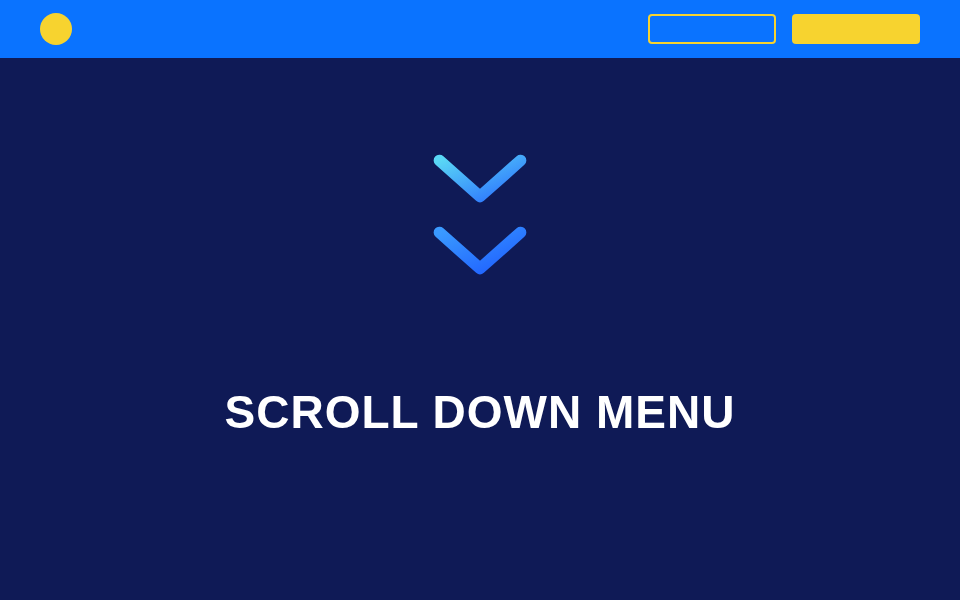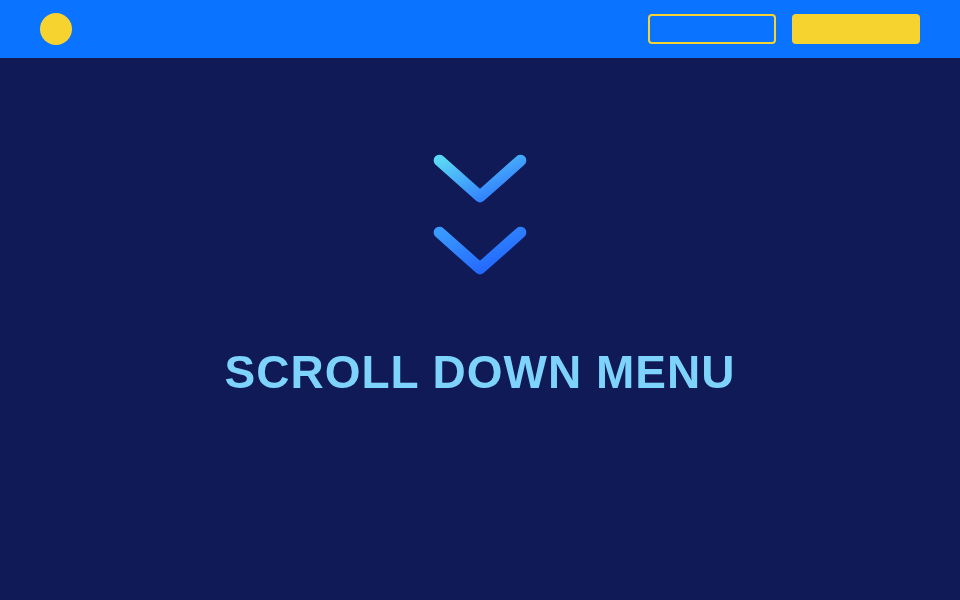"SCROLL DOWN MENU" .title { color: #7dd3fc -> #ffffff; margin-top: 45px -> 85px }
